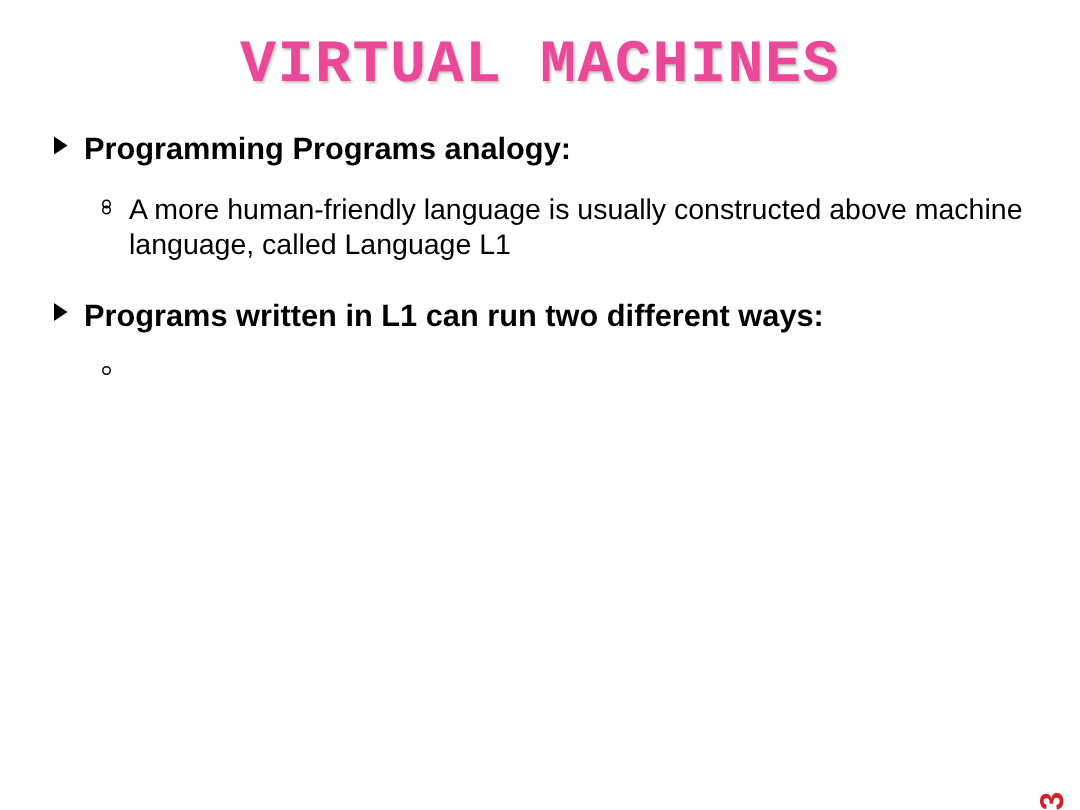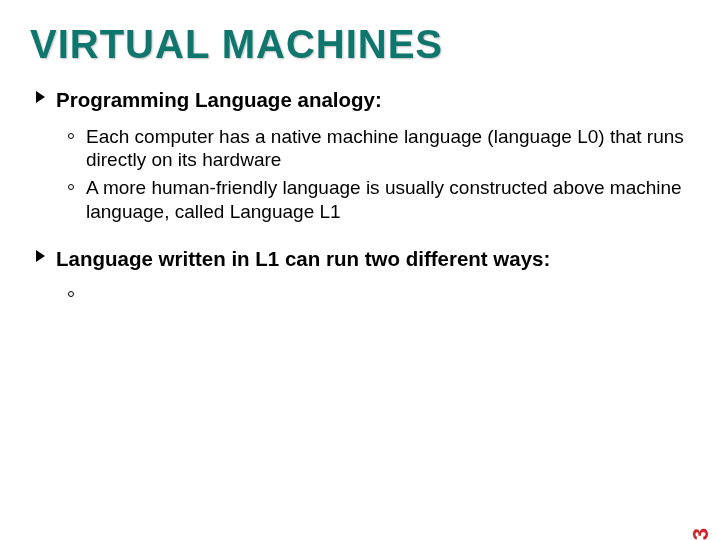"VIRTUAL MACHINES" .title { color: #0f766e -> #ec4899; font-family: Liberation Sans, sans-serif -> Liberation Mono, monospace; text-align: none -> center }
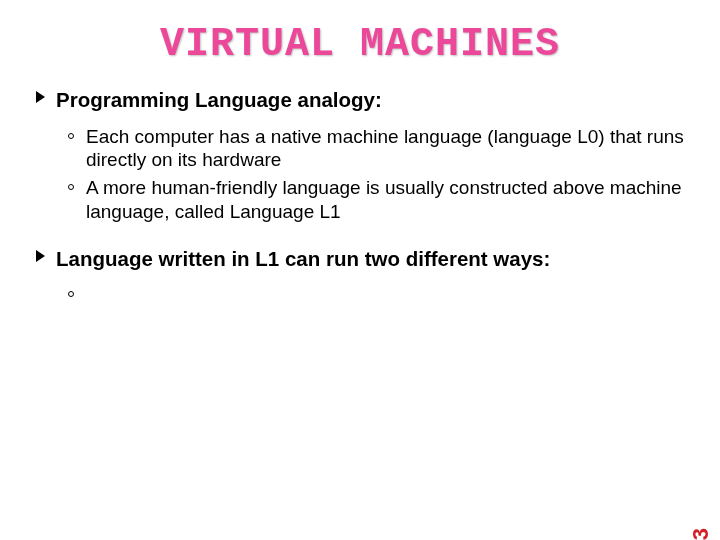"Programming Language analogy:" span { text: Language -> Programs }
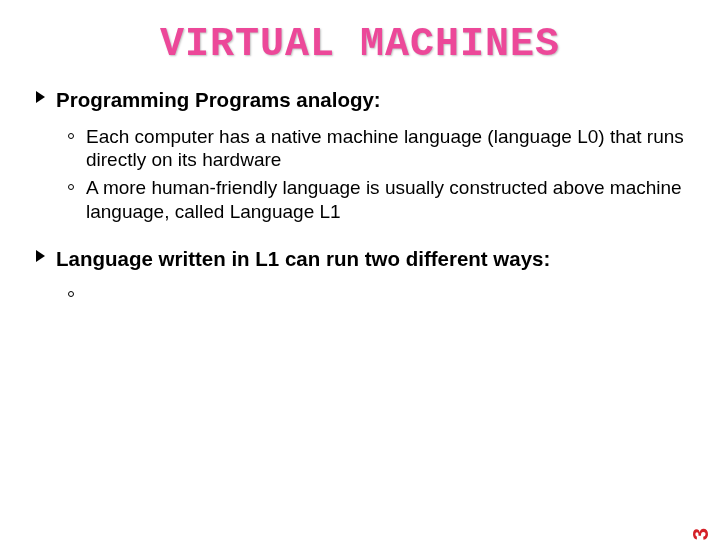"Each computer has a native" span { html: <span>Each computer has a native machine language (language L0) that runs directly on its hardware</span> -> none }
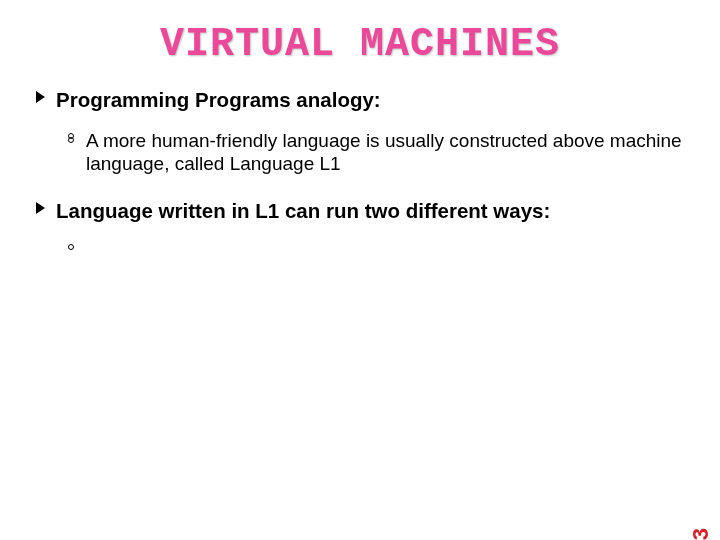"Language written in L1 can" span { text: Language -> Programs }
